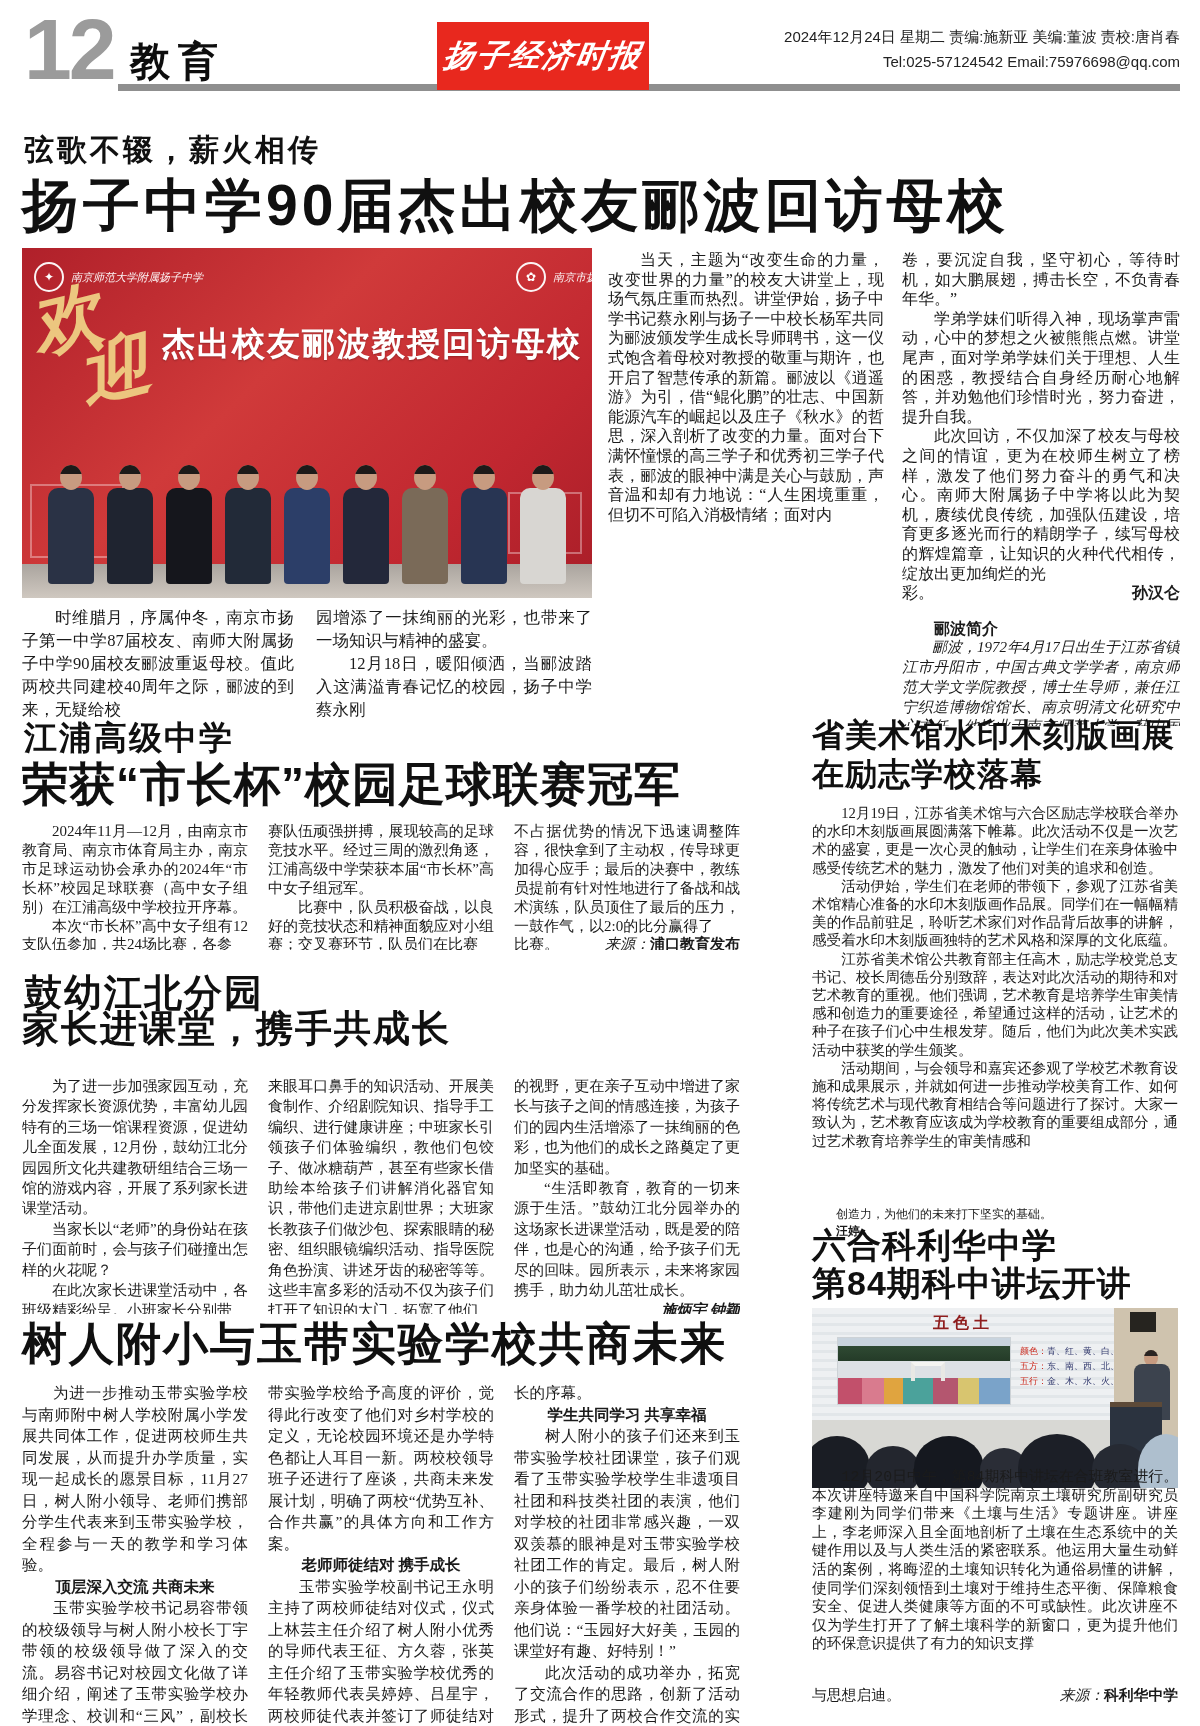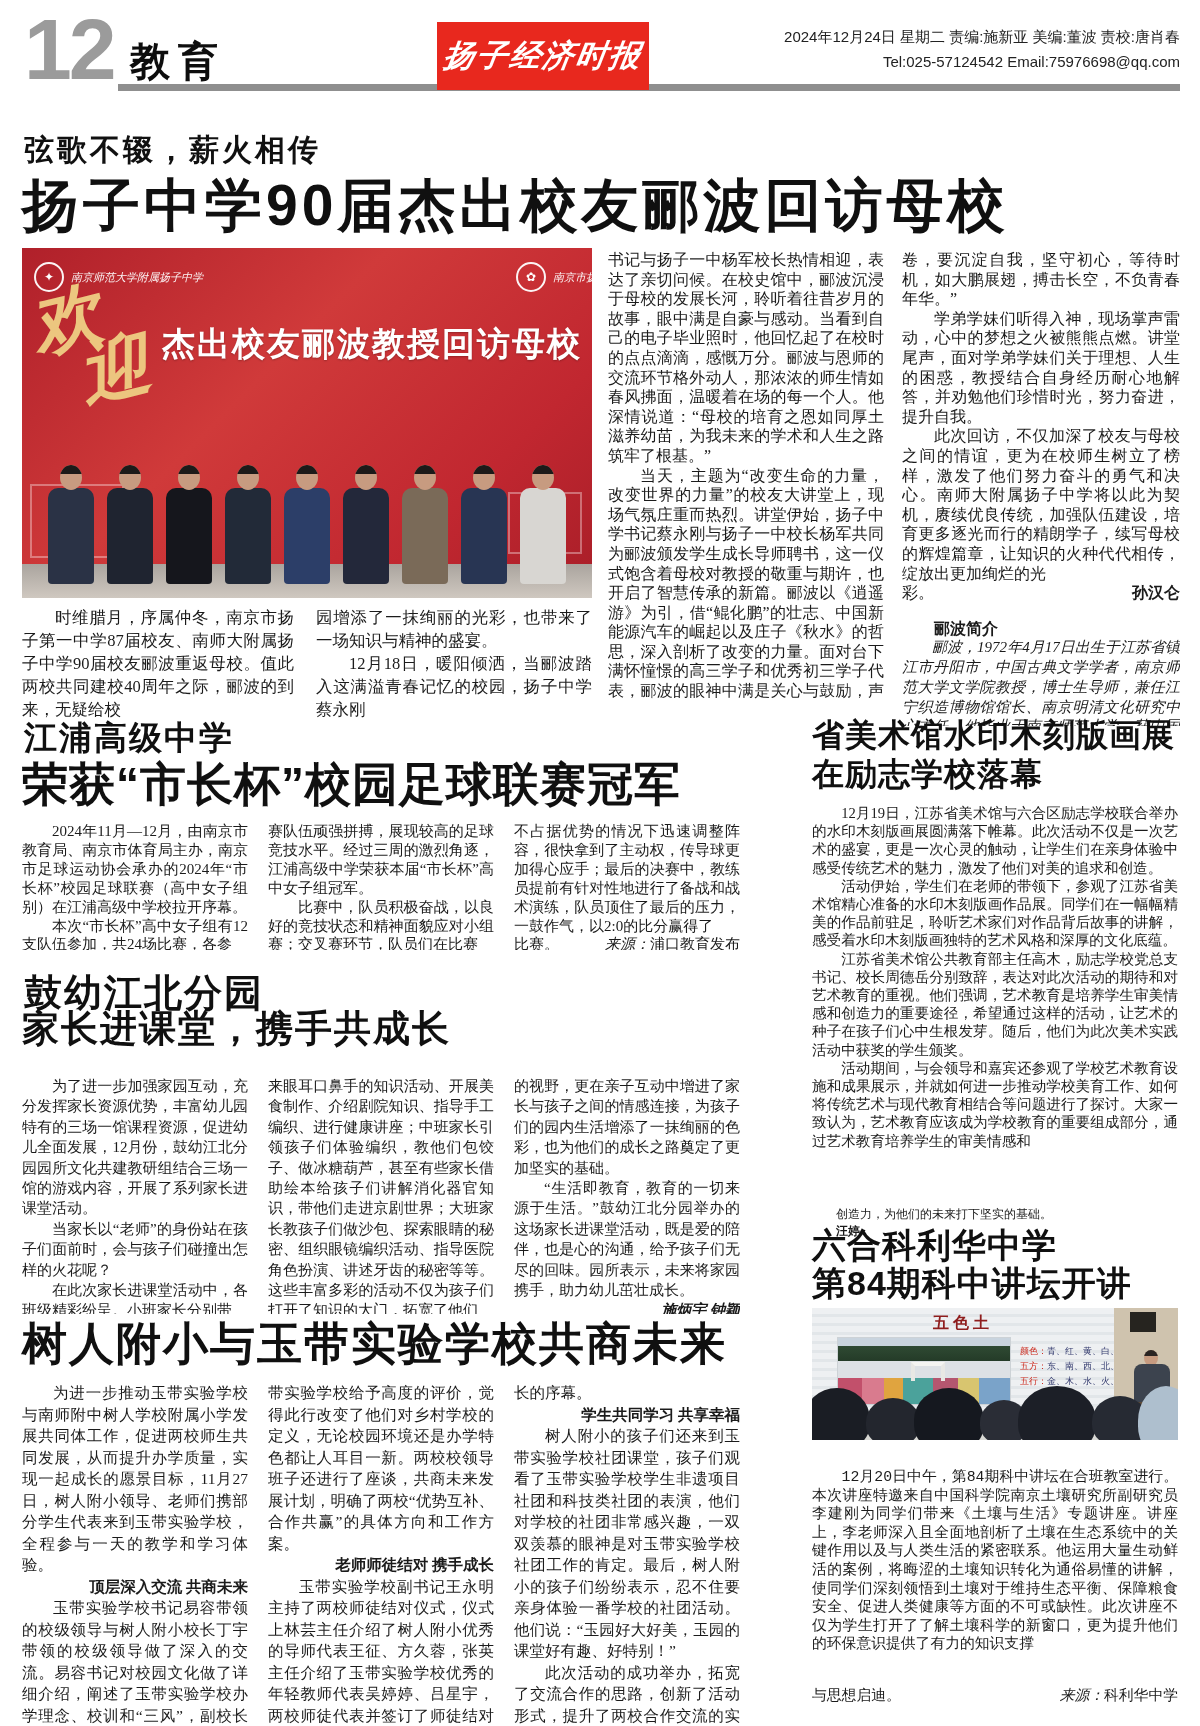"书记与扬子一中杨军校长热情相迎，表达了亲切问候。在校史馆中，郦波沉浸于母校的发展" p.cont { html: <p>书记与扬子一中杨军校长热情相迎，表达了亲切问候。在校史馆中，郦波沉浸于母校的发展长河，聆听着往昔岁月的故事，眼中满是自豪与感动。当看到自己的电子毕业照时，他回忆起了在校时的点点滴滴，感慨万分。郦波与恩师的交流环节格外动人，那浓浓的师生情如春风拂面，温暖着在场的每一个人。他深情说道：“母校的培育之恩如同厚土滋养幼苗，为我未来的学术和人生之路筑牢了根基。”</p> -> none }
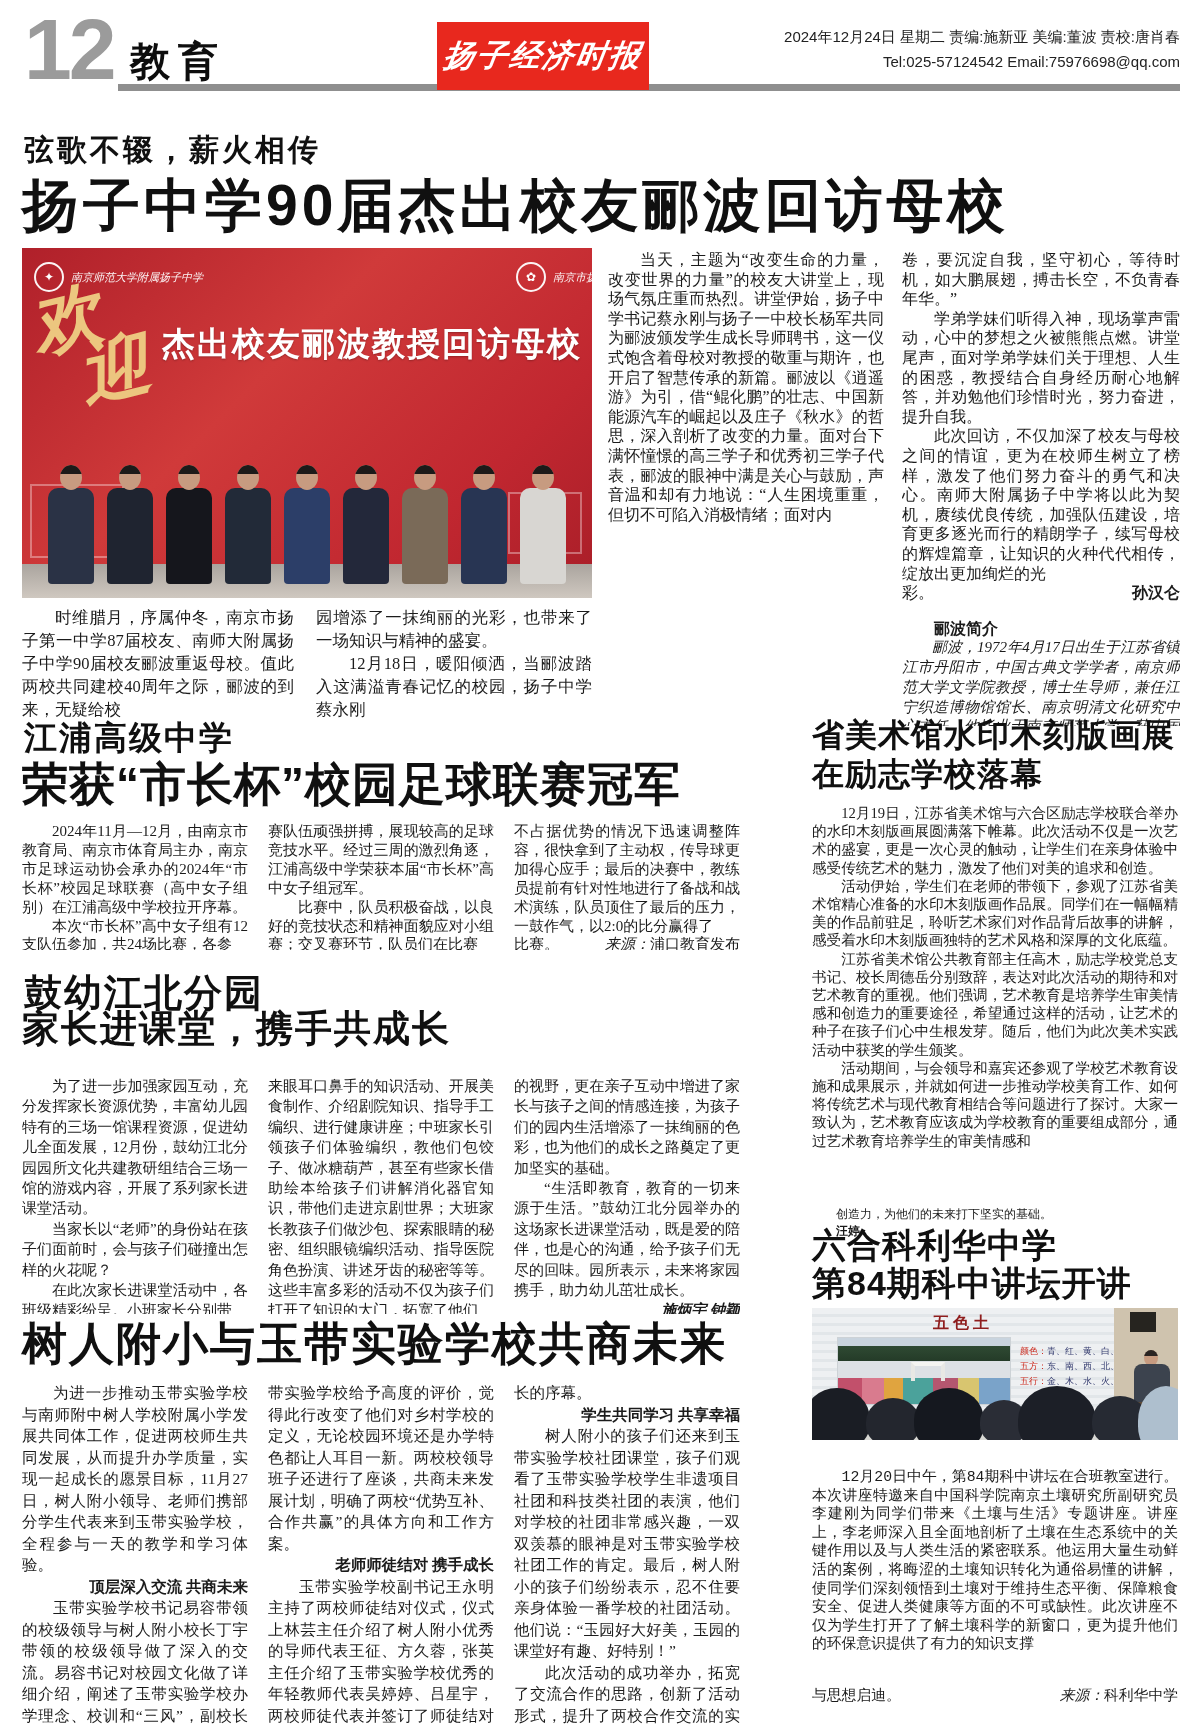"浦口教育发布" .src-name { font-weight: normal -> bold }
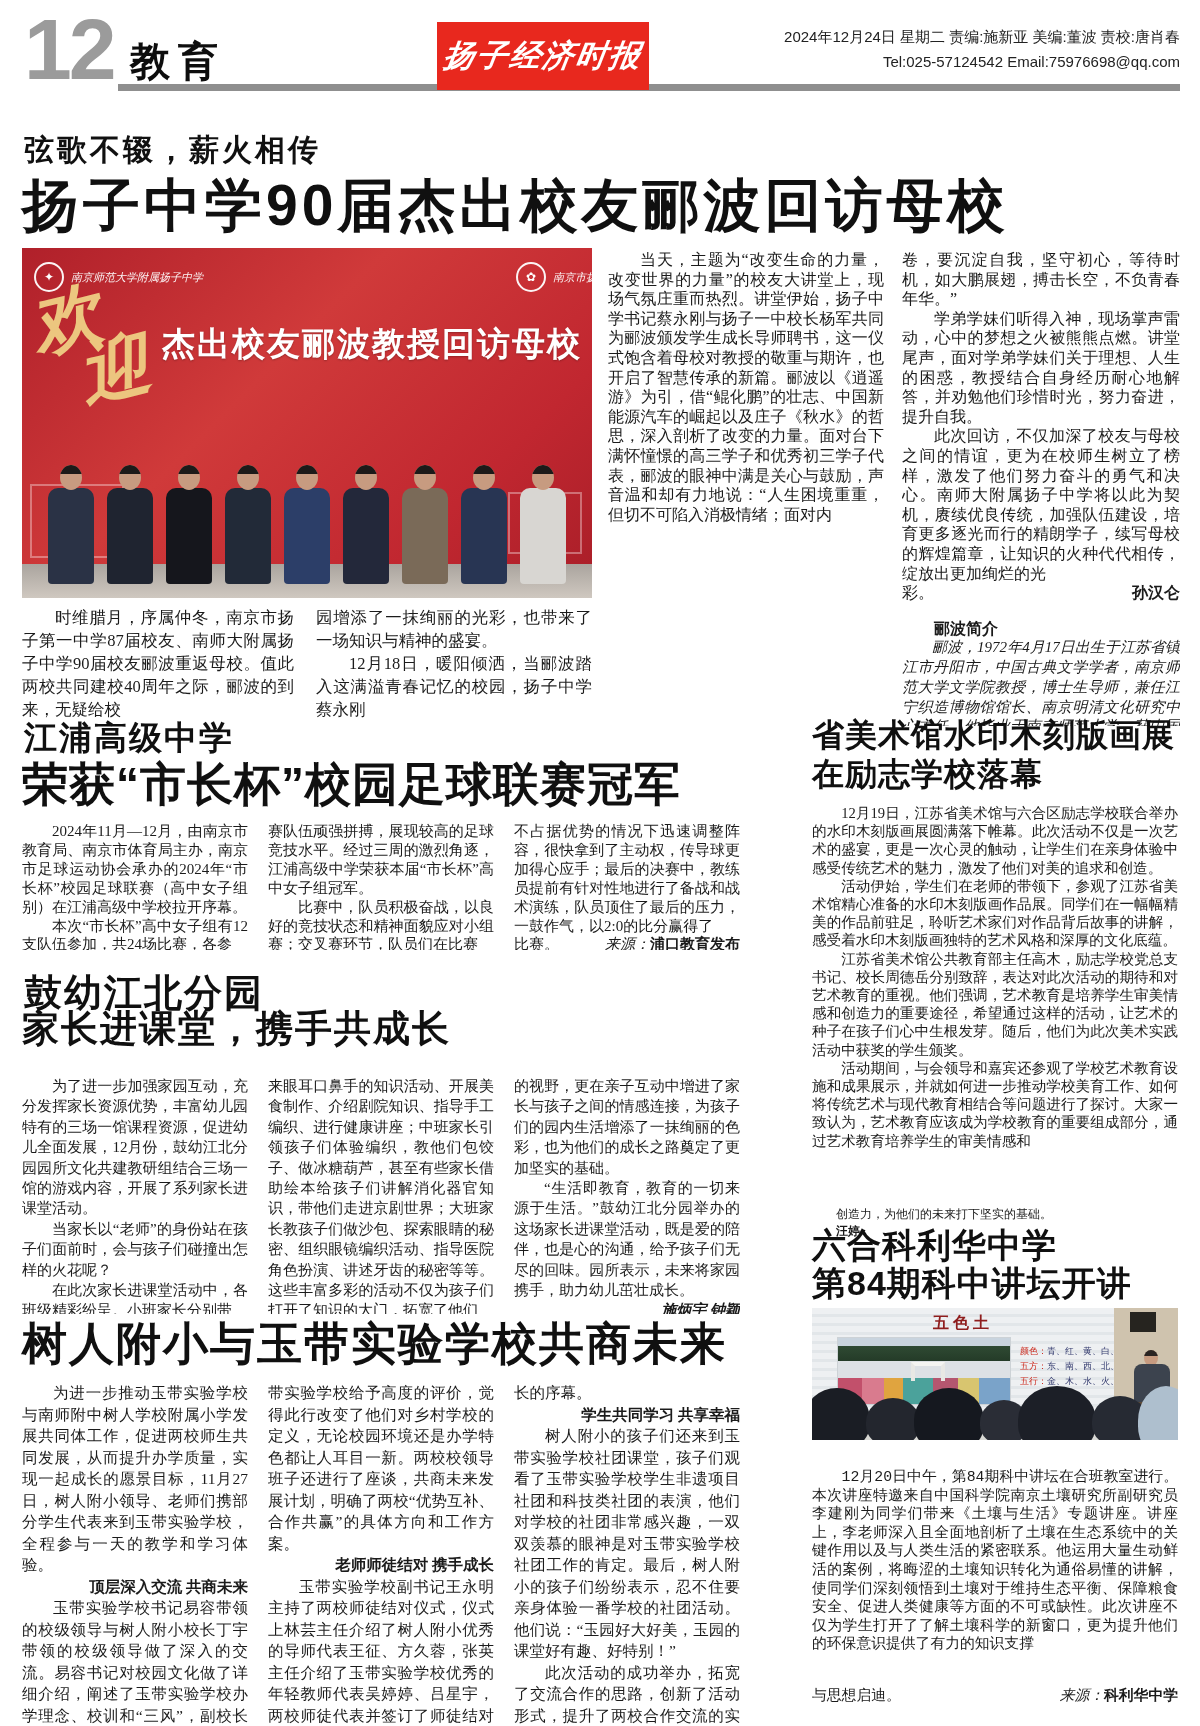"五色土" .photo2 { height: 132px -> 180px }
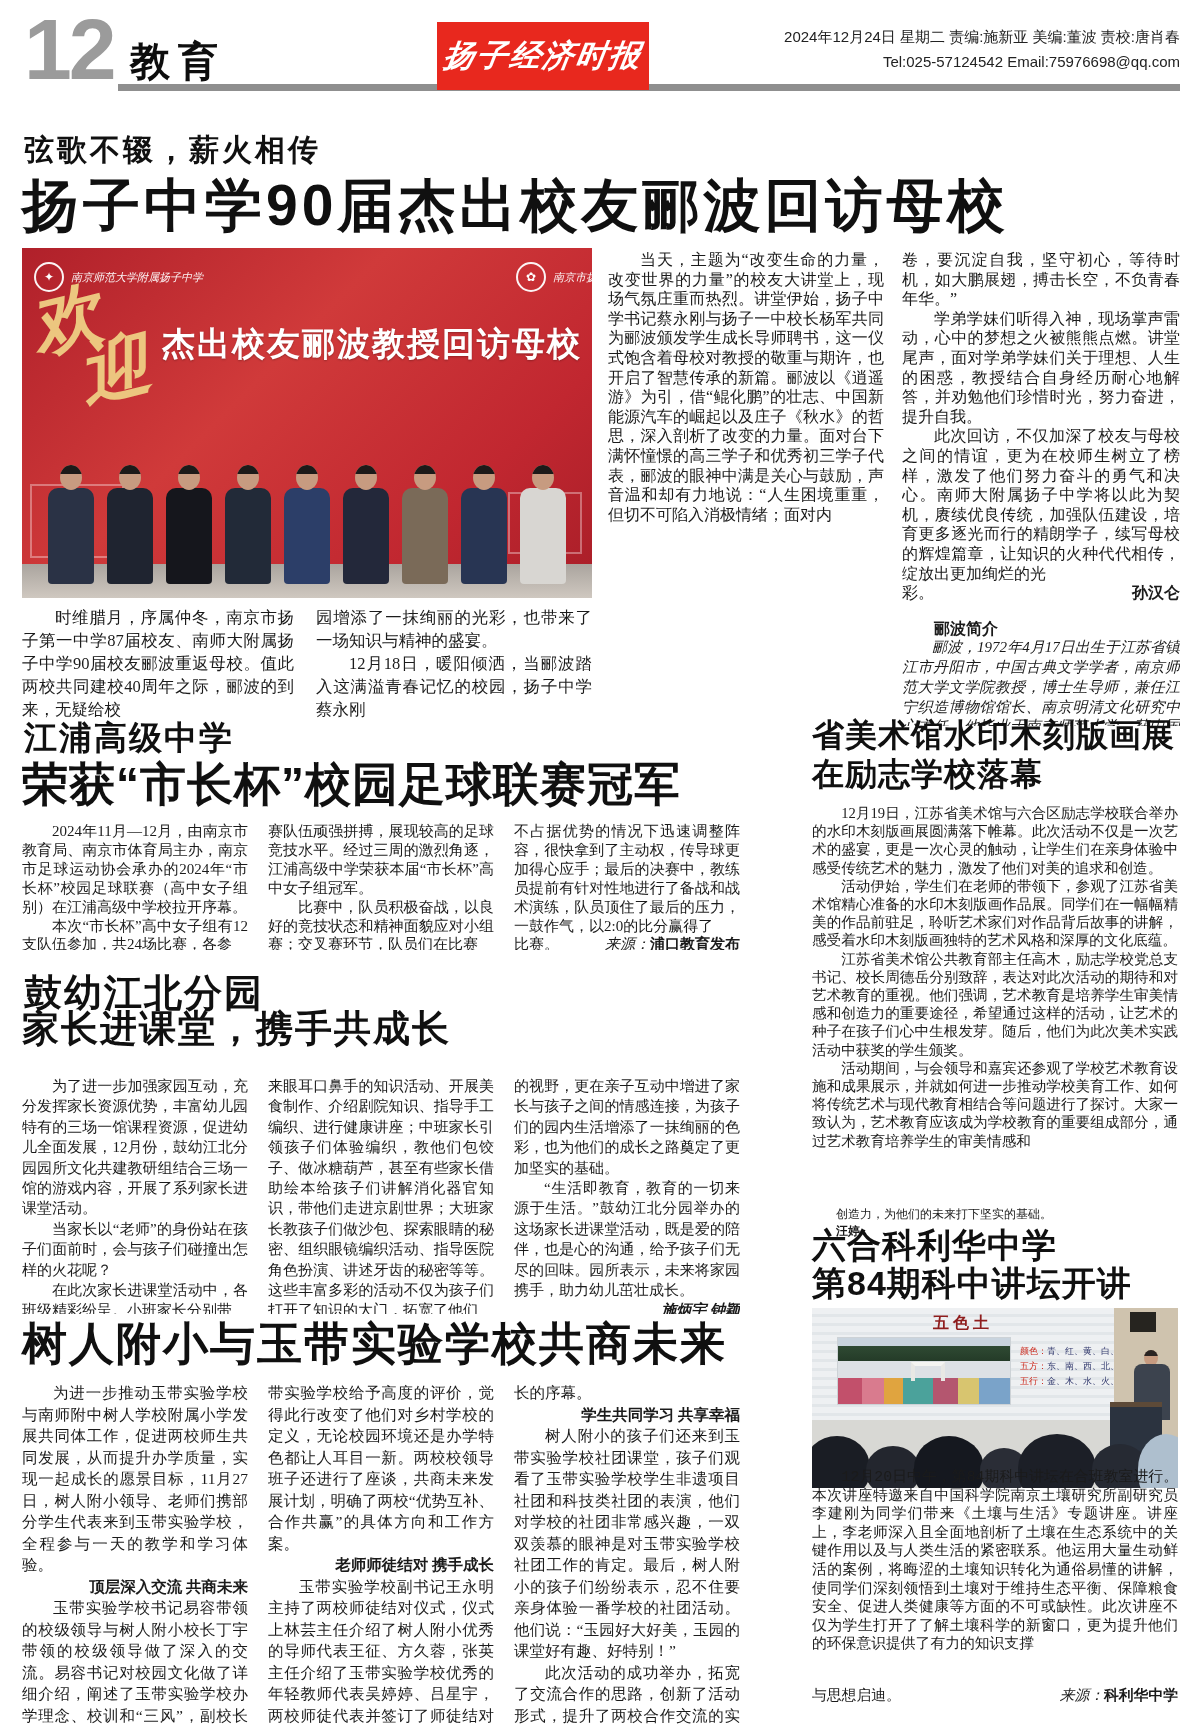"学生共同学习 共享幸福" .sub { text-align: right -> center }
